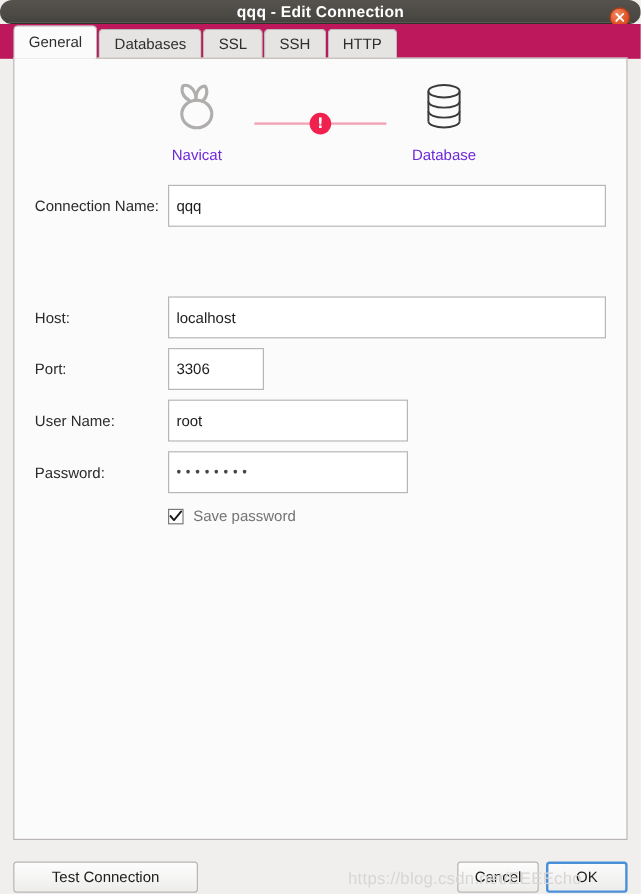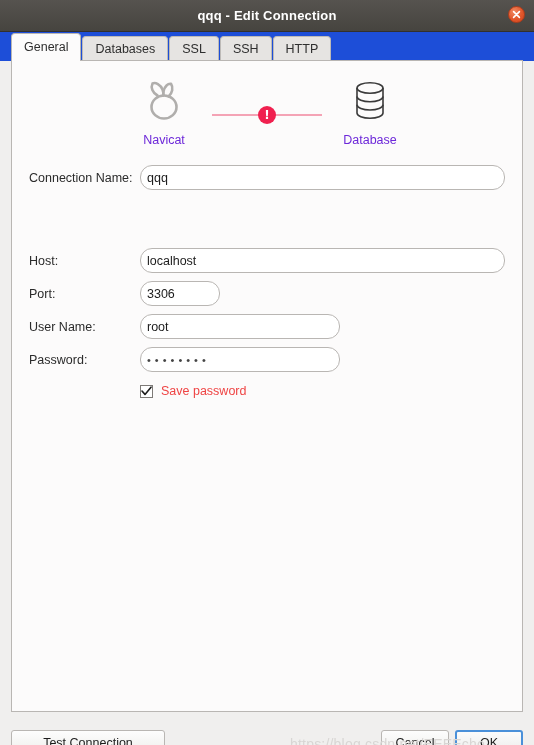"qqq - Edit Connection" .titlebar { border-radius: none -> 12px; height: 32px -> 20px }
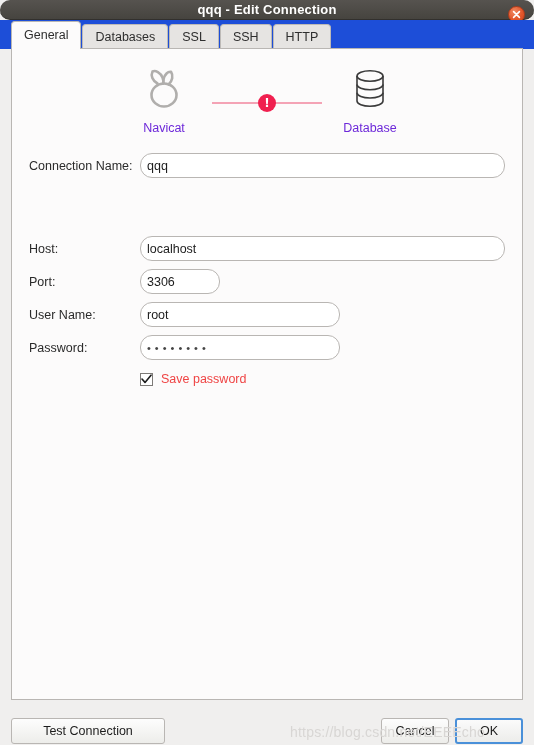"General" .tabstrip { background: #1d4ed8 -> #be185d }
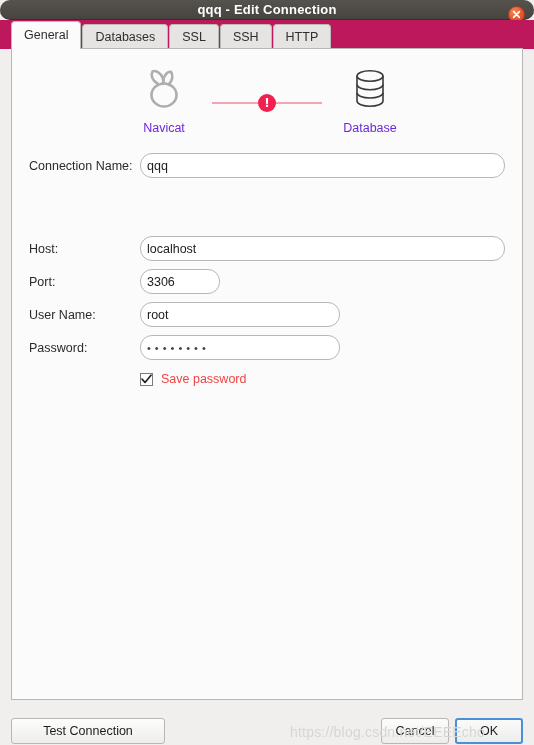"qqq" .field { border-radius: 12px -> 0; height: 25px -> 35px }
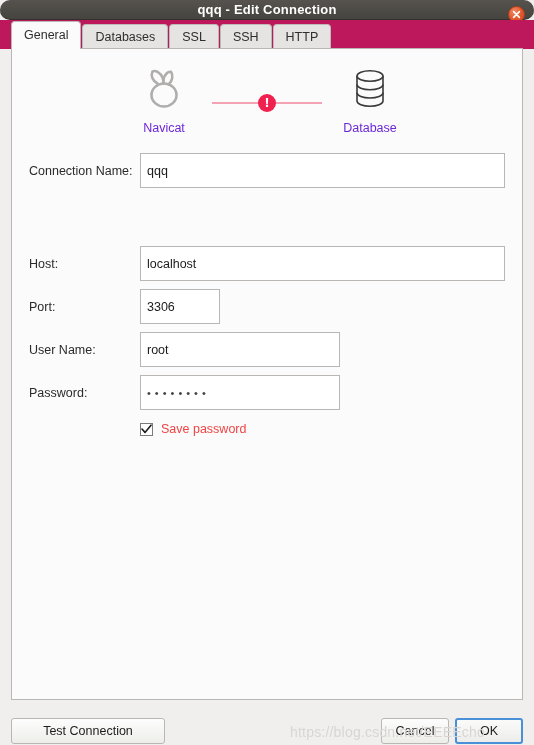"Save password" .checkrow .check-label { color: #ef4444 -> #737373 }
